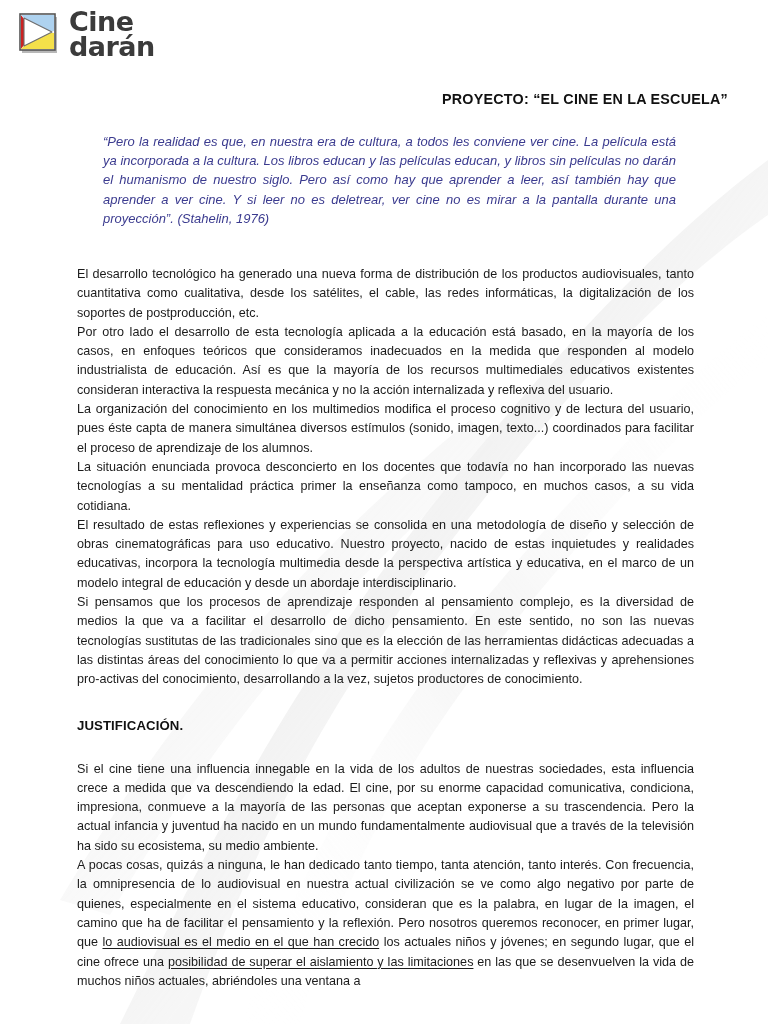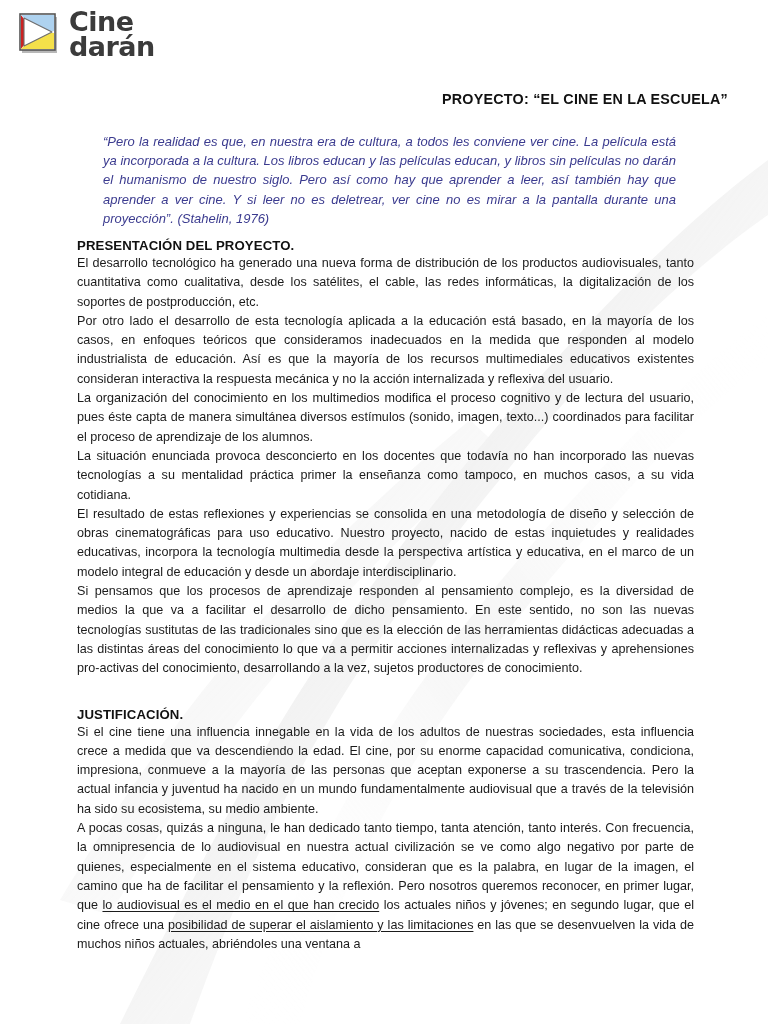"PRESENTACIÓN DEL PROYECTO." h2.section { html: <h2>PRESENTACIÓN DEL PROYECTO.</h2> -> none }
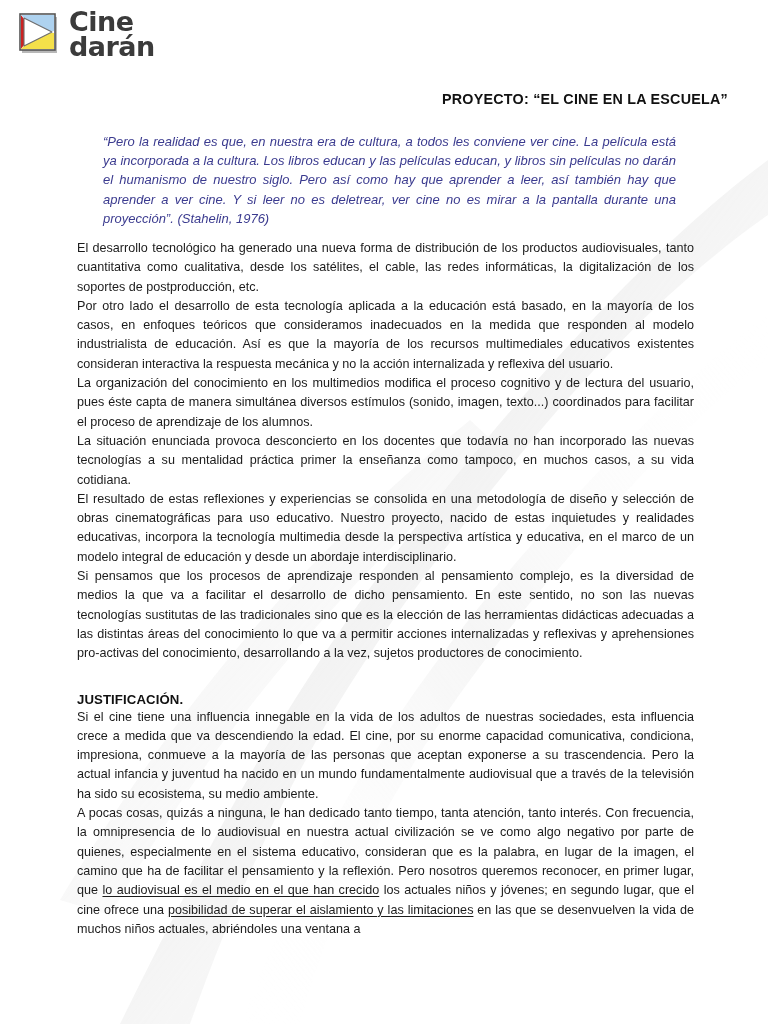"El desarrollo tecnológico ha generado" p.body.first { margin-top: 1px -> 27px }
